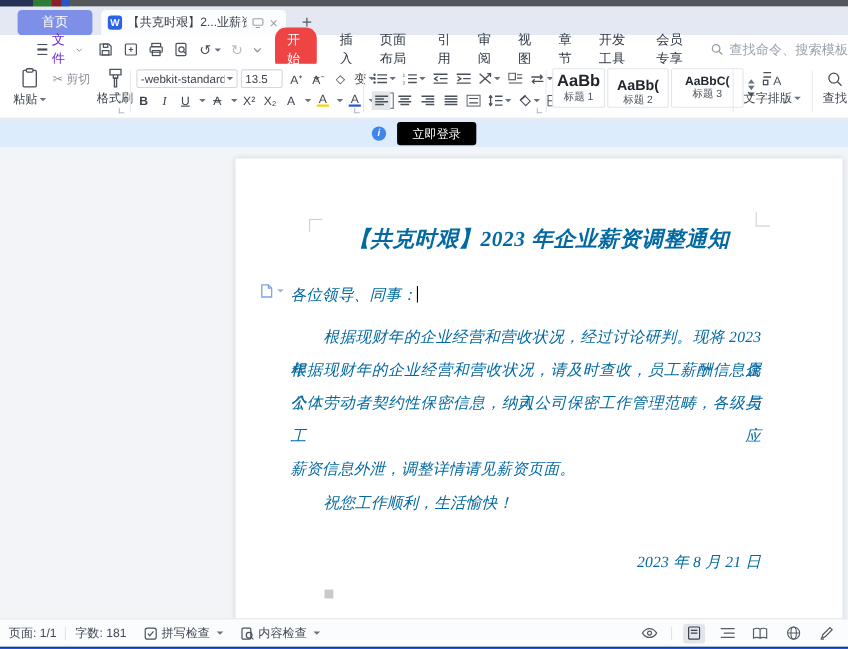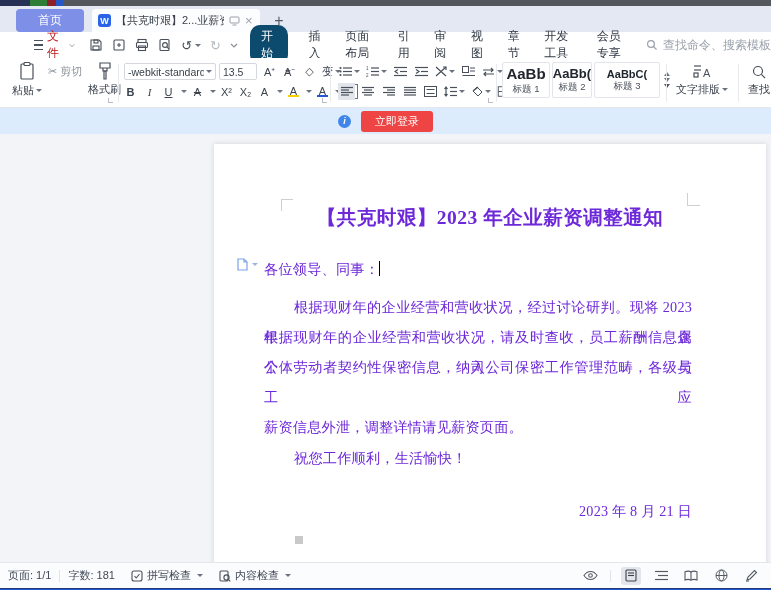"文件" .menu-left { color: #b91c1c -> #6d28d9 }
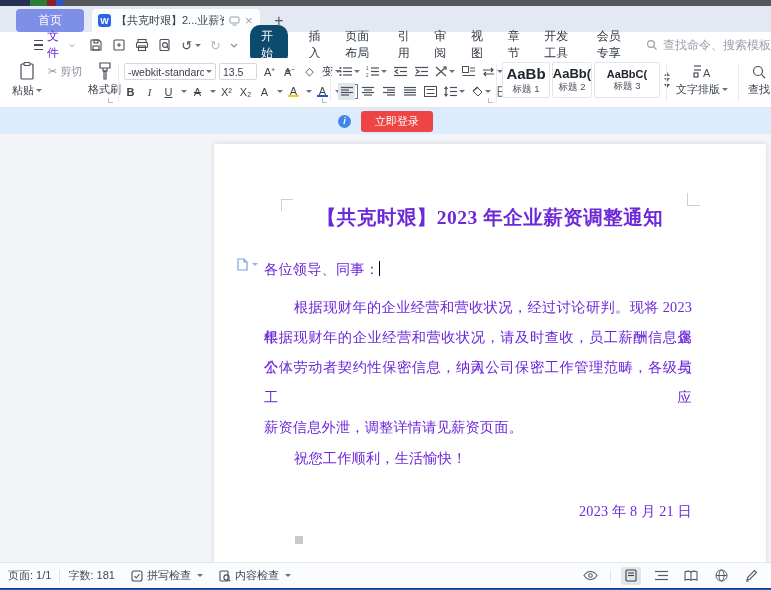"开始" .pill { background: #0c4a6e -> #ef4444 }
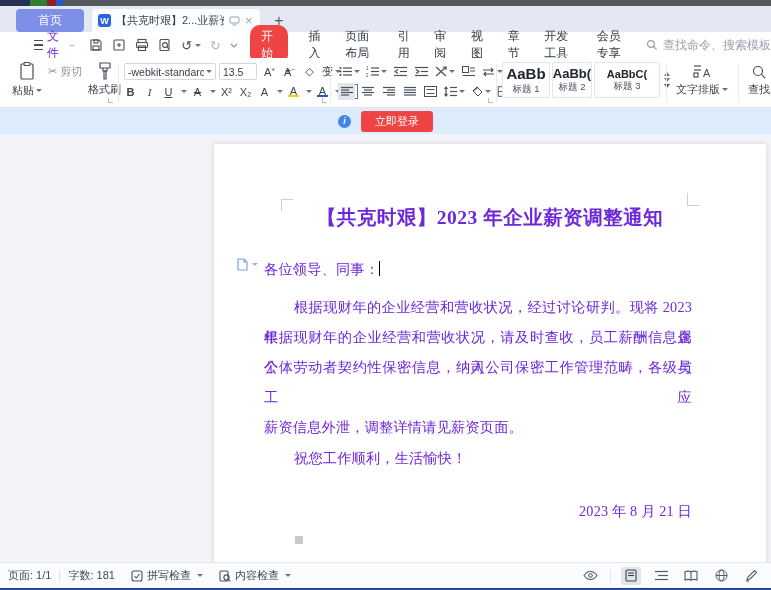"AaBb(" div.style-card { justify-content: none -> flex-end; width: 40px -> 56px }
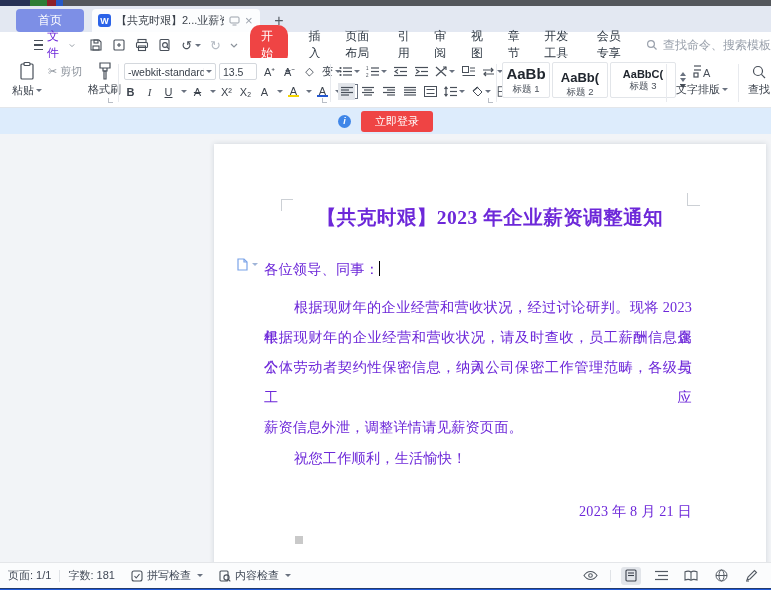"立即登录" .login-btn { background: #ef4444 -> #000000 }
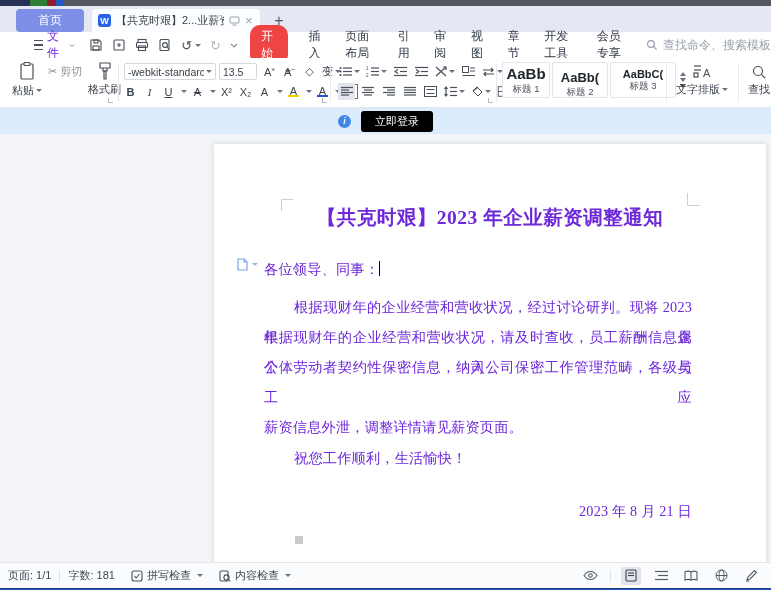"【共克时艰】2023 年企业薪资调整通知" .doc-serif { color: #6d28d9 -> #0369a1; font-style: none -> italic }
